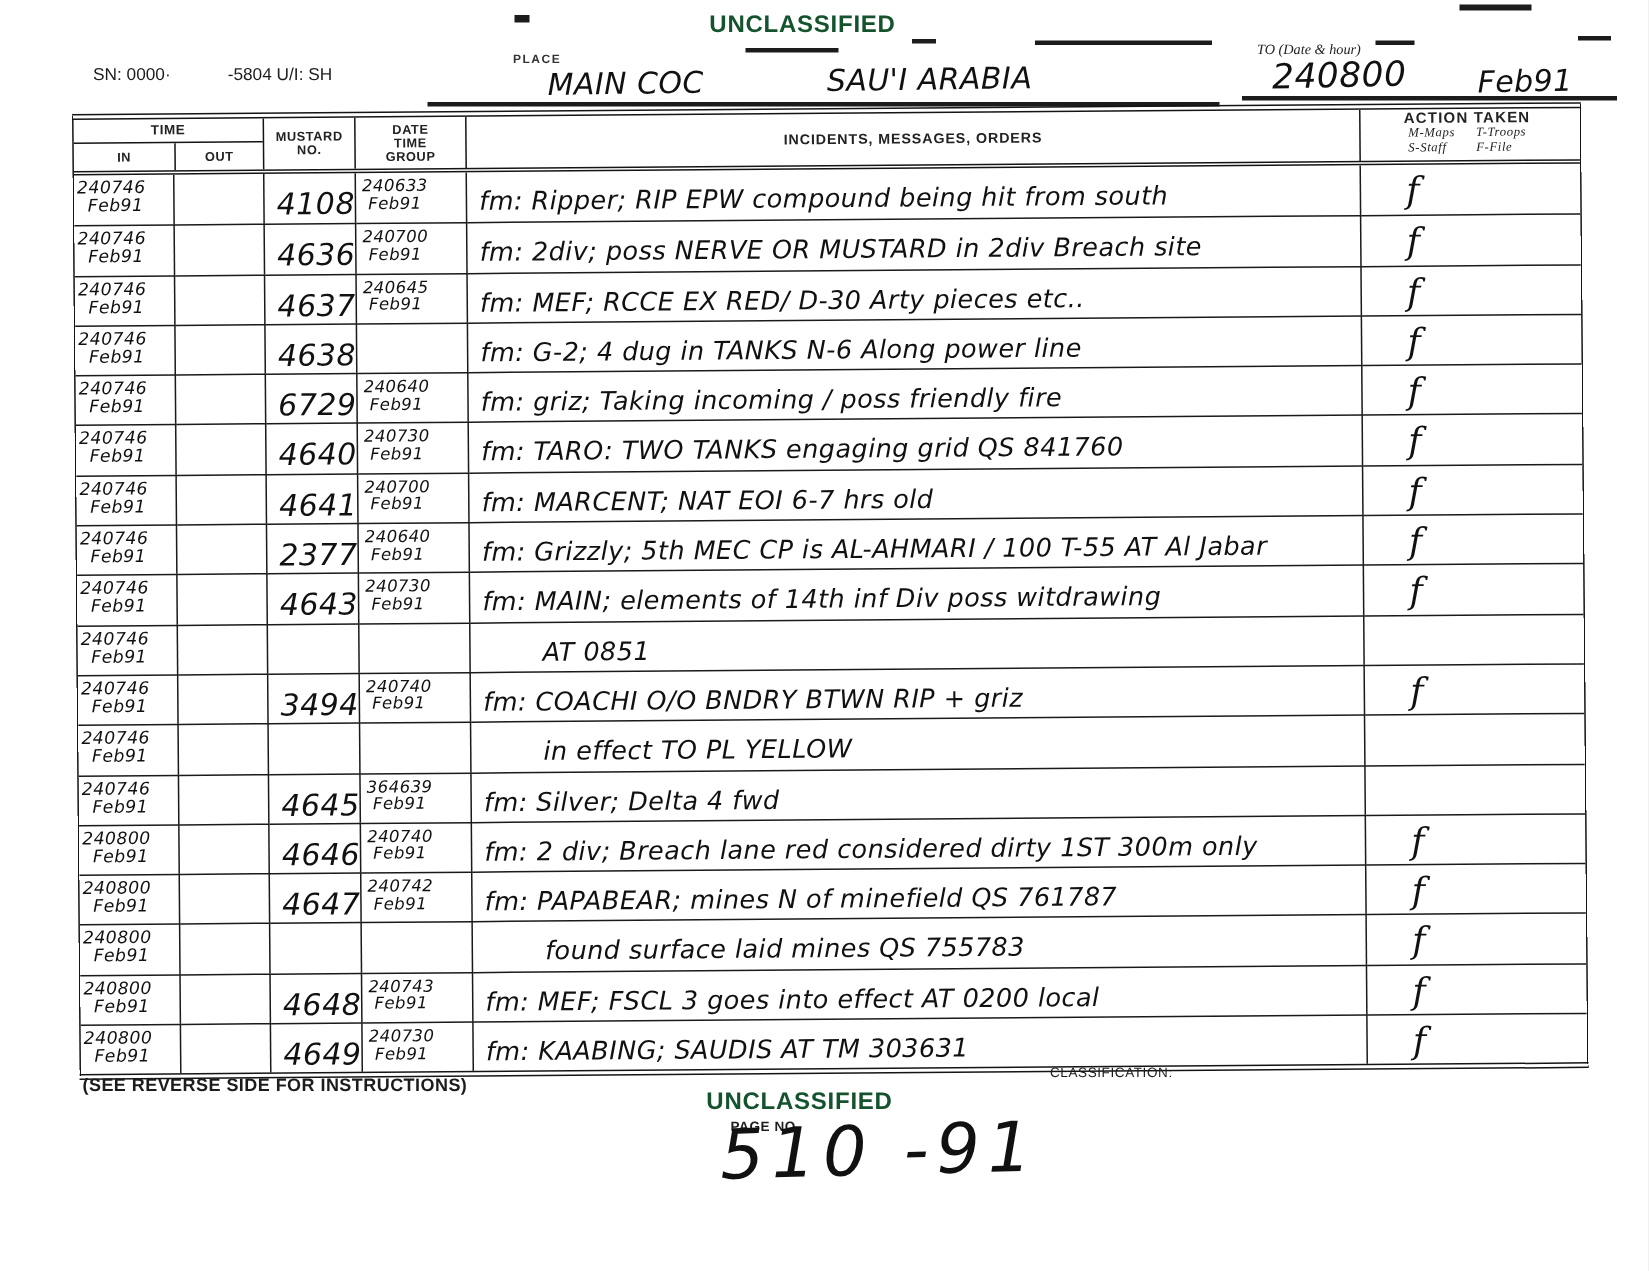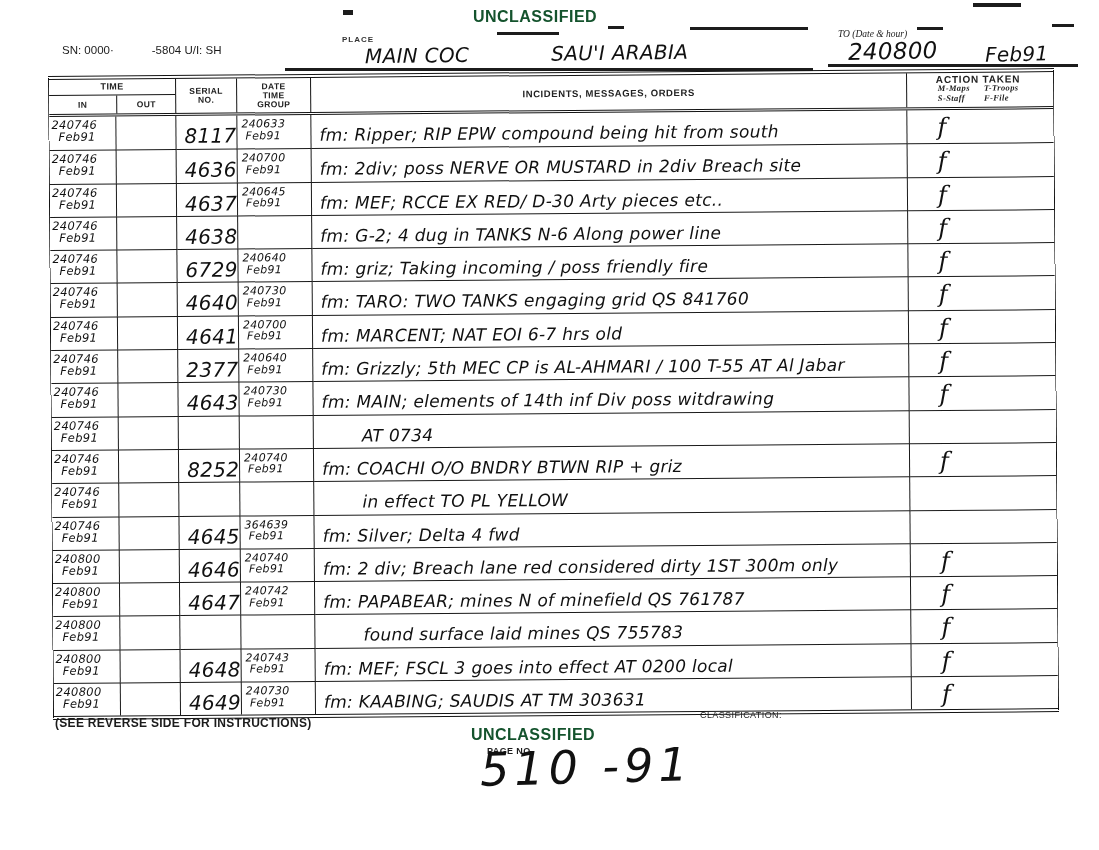"SERIAL" span { text: SERIAL -> MUSTARD }
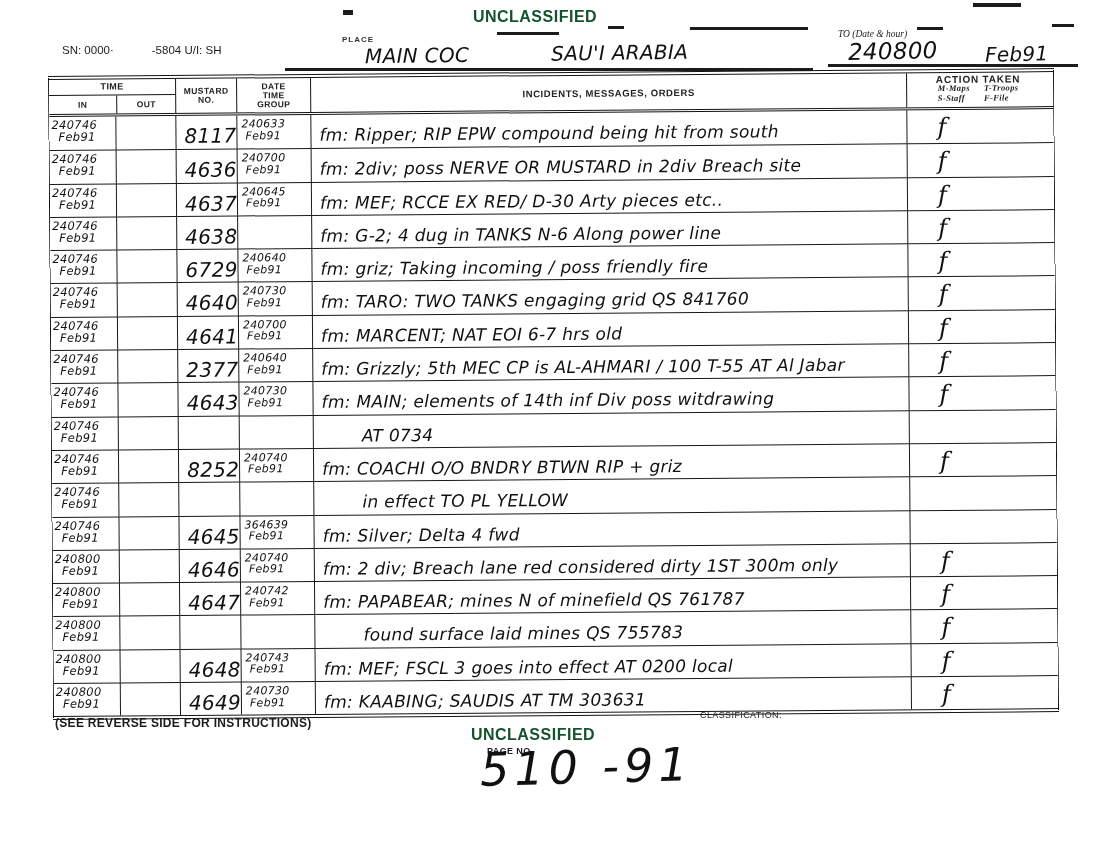"M-Maps" .action-cols { font-weight: bold -> normal }
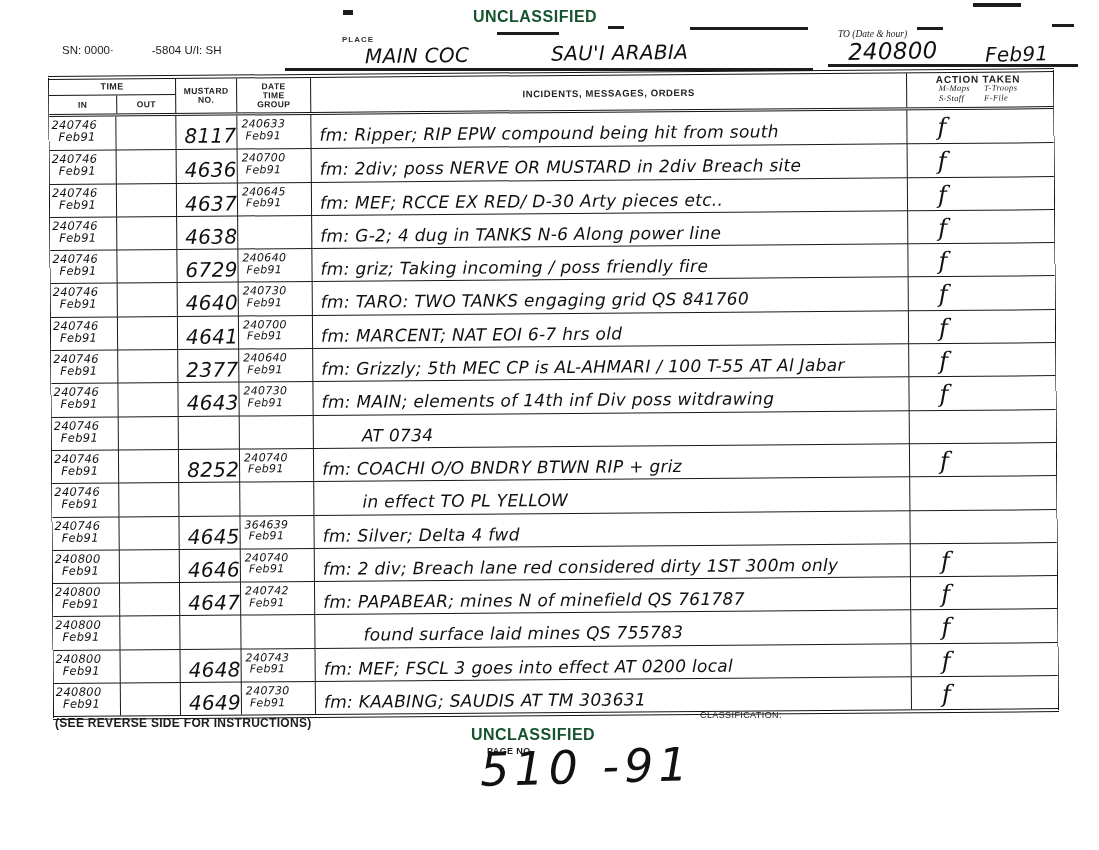"8117" span { text: 8117 -> 4108 }
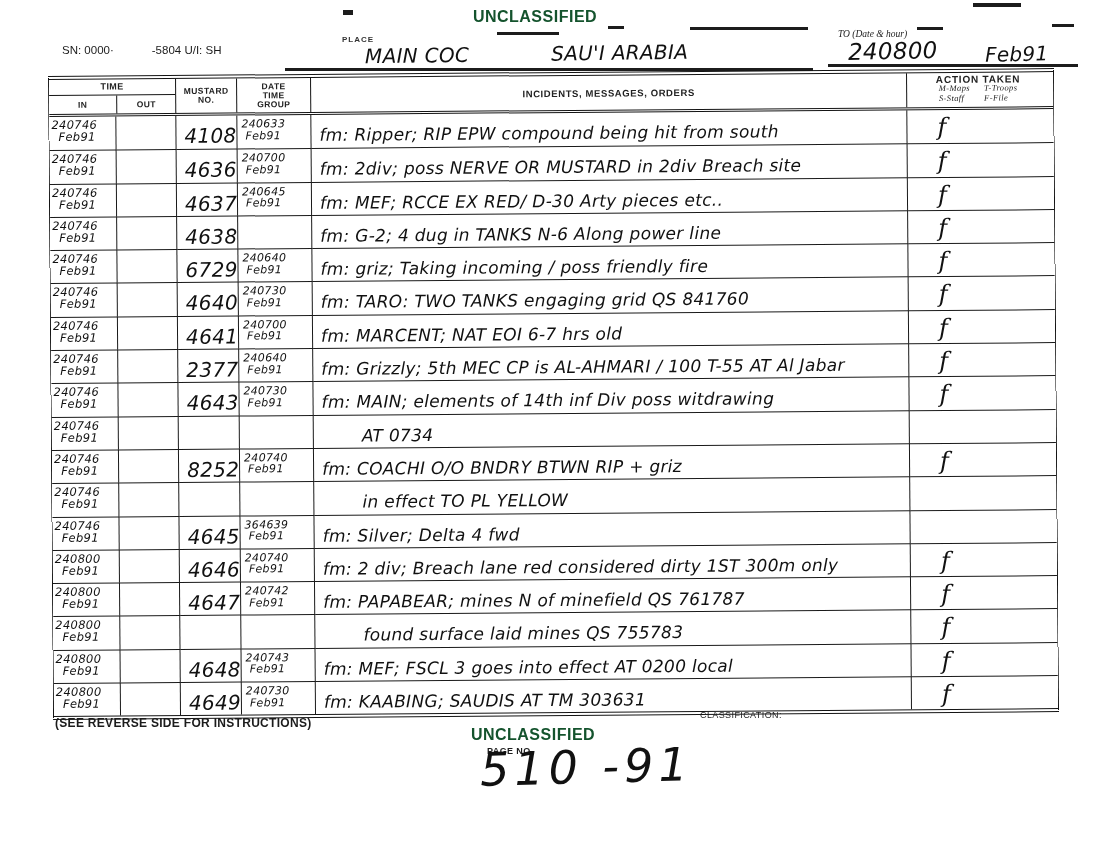"AT 0734" span { text: 0734 -> 0851 }
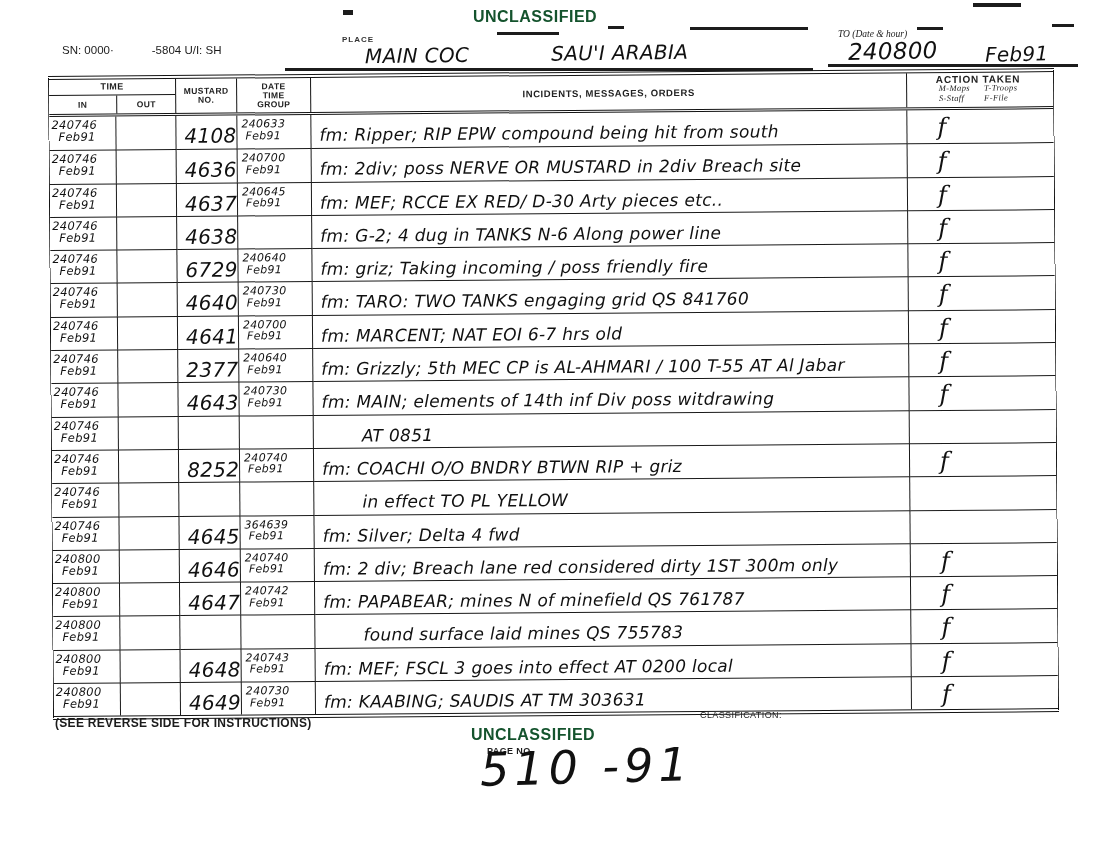"8252" span { text: 8252 -> 3494 }
